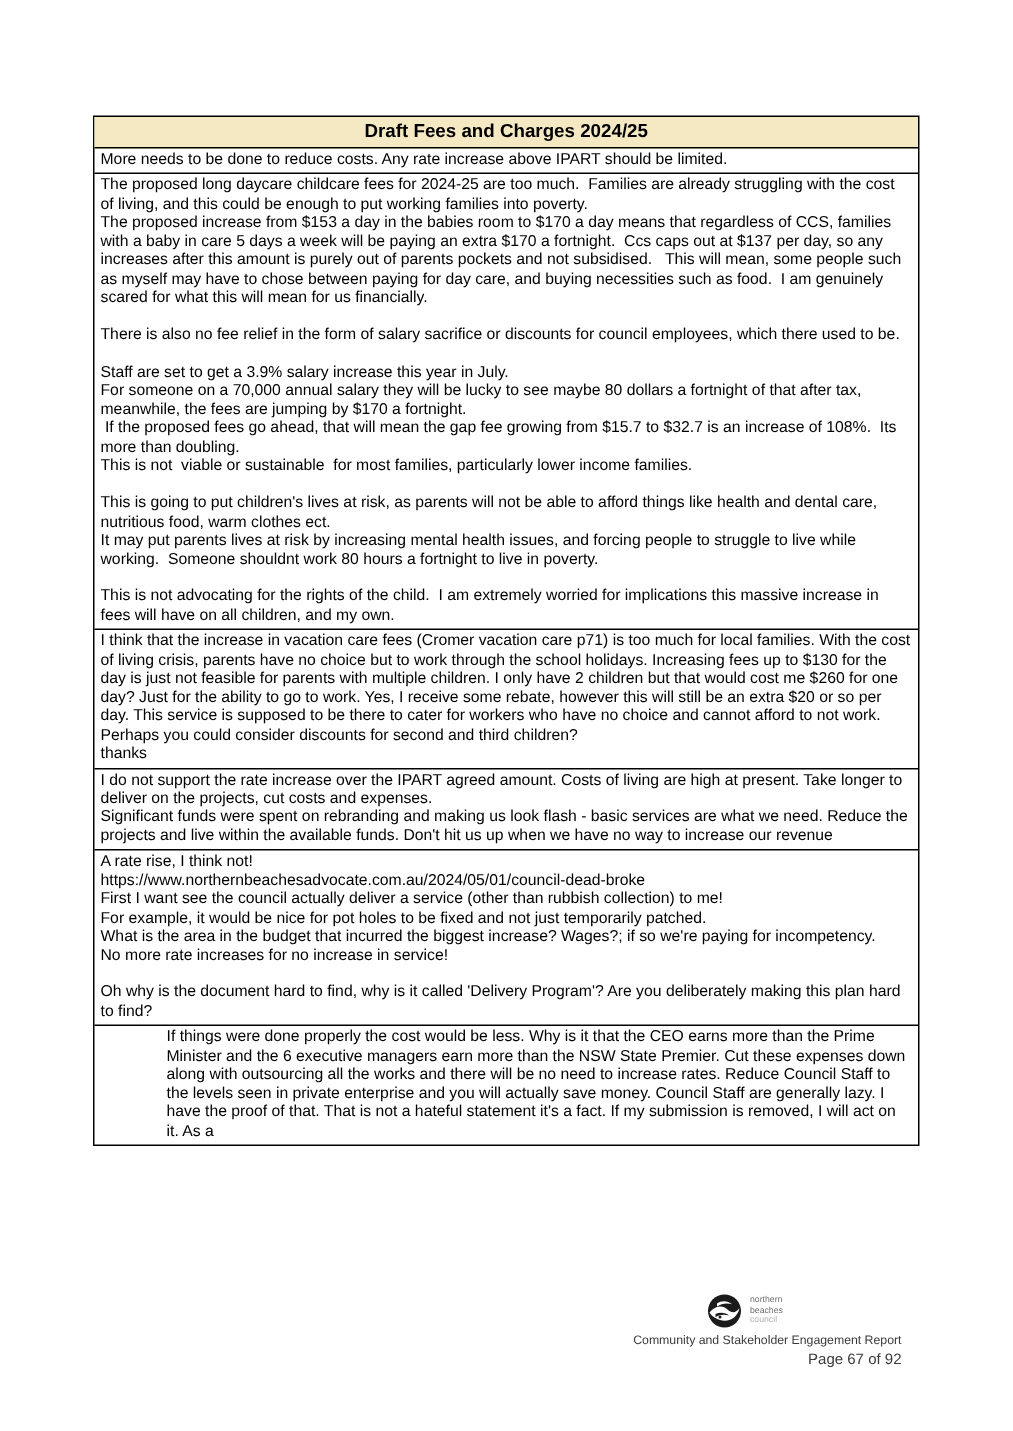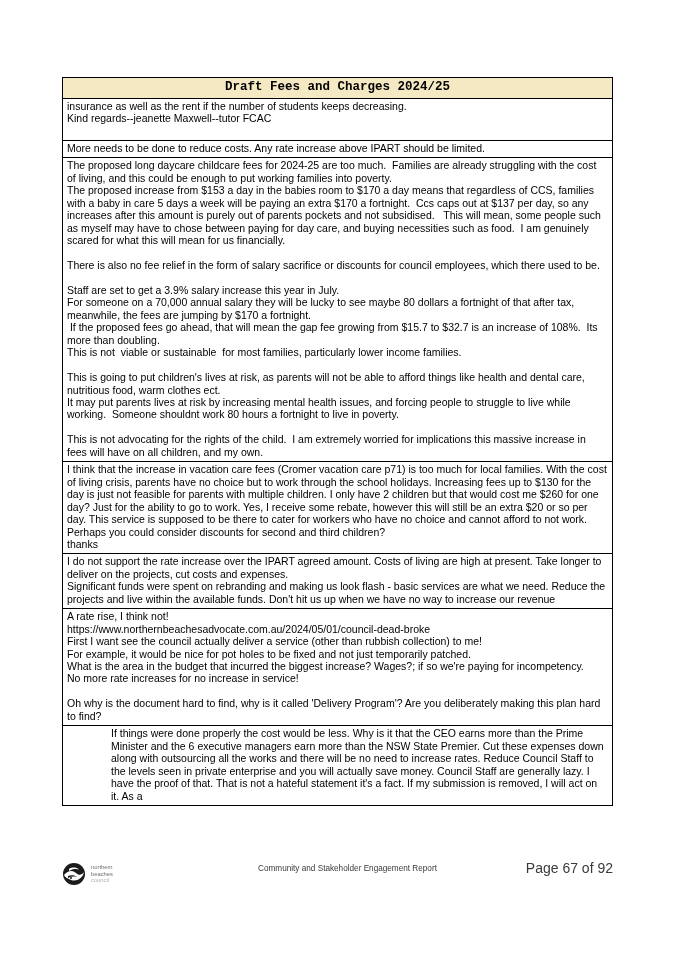"Draft Fees and Charges 2024/25" .doc-table-header { font-family: Liberation Mono, monospace -> none }
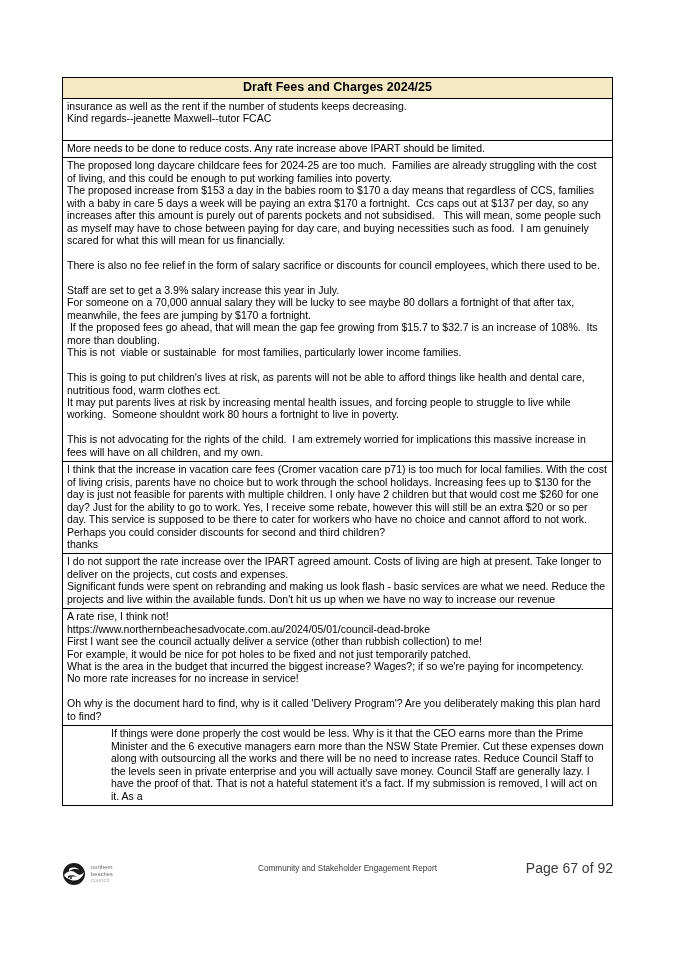"insurance as well as the" div.doc-row { html: <div>insurance as well as the rent if the number of students keeps decreasing. Kind regards--jeanette Maxwell--tutor FCAC</div> -> none }
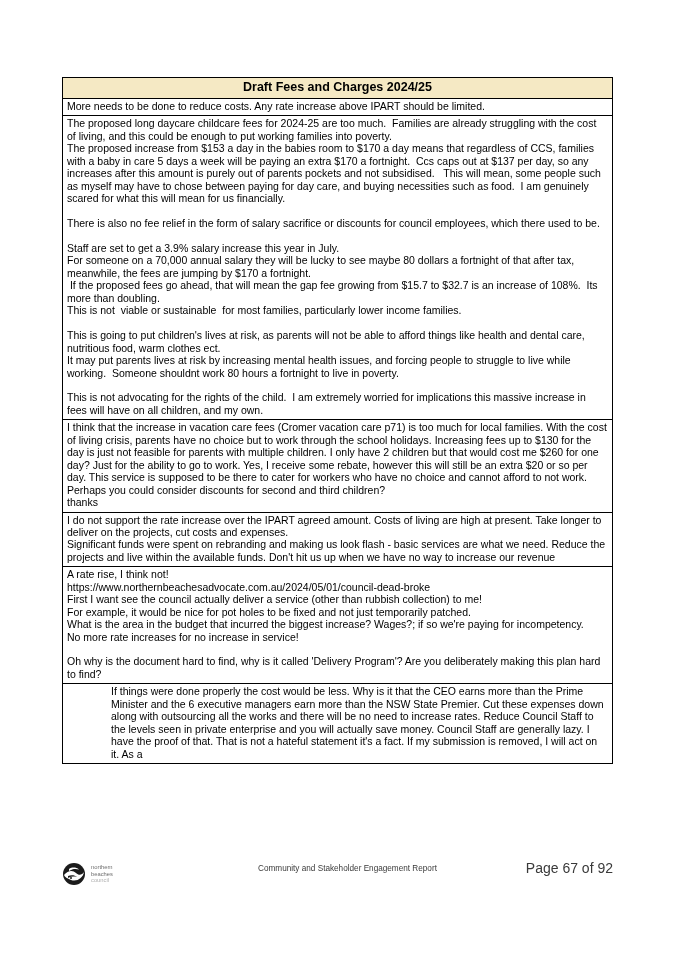"Community and Stakeholder Engagement" .footer { align-items: flex-start -> flex-end; flex-direction: none -> column; left: 62px -> 50px }
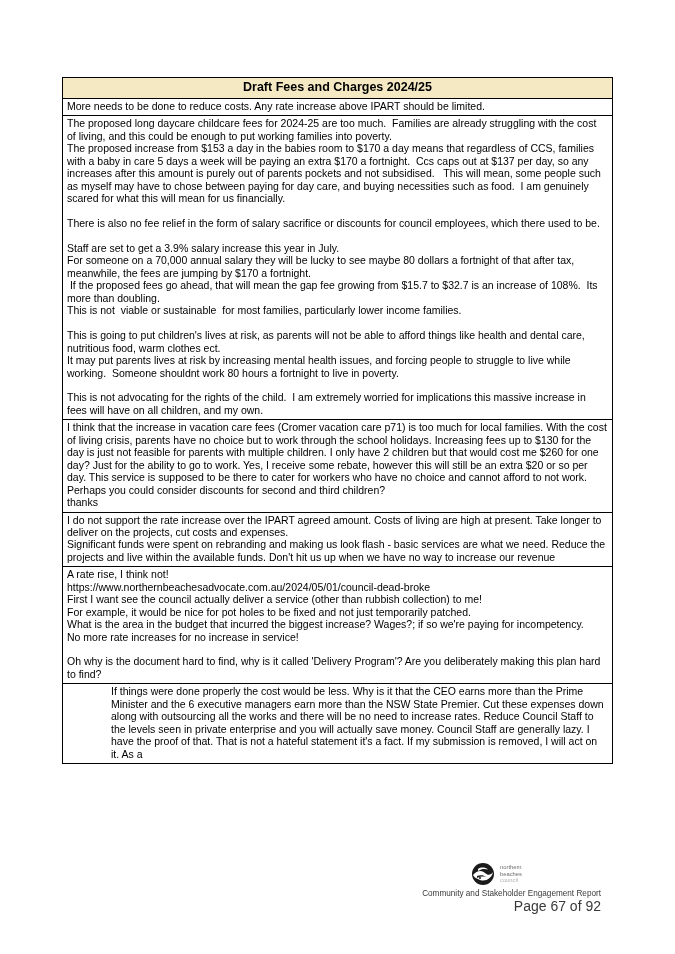"Page 67 of 92" .footer-right { font-size: 14px -> 10px }
